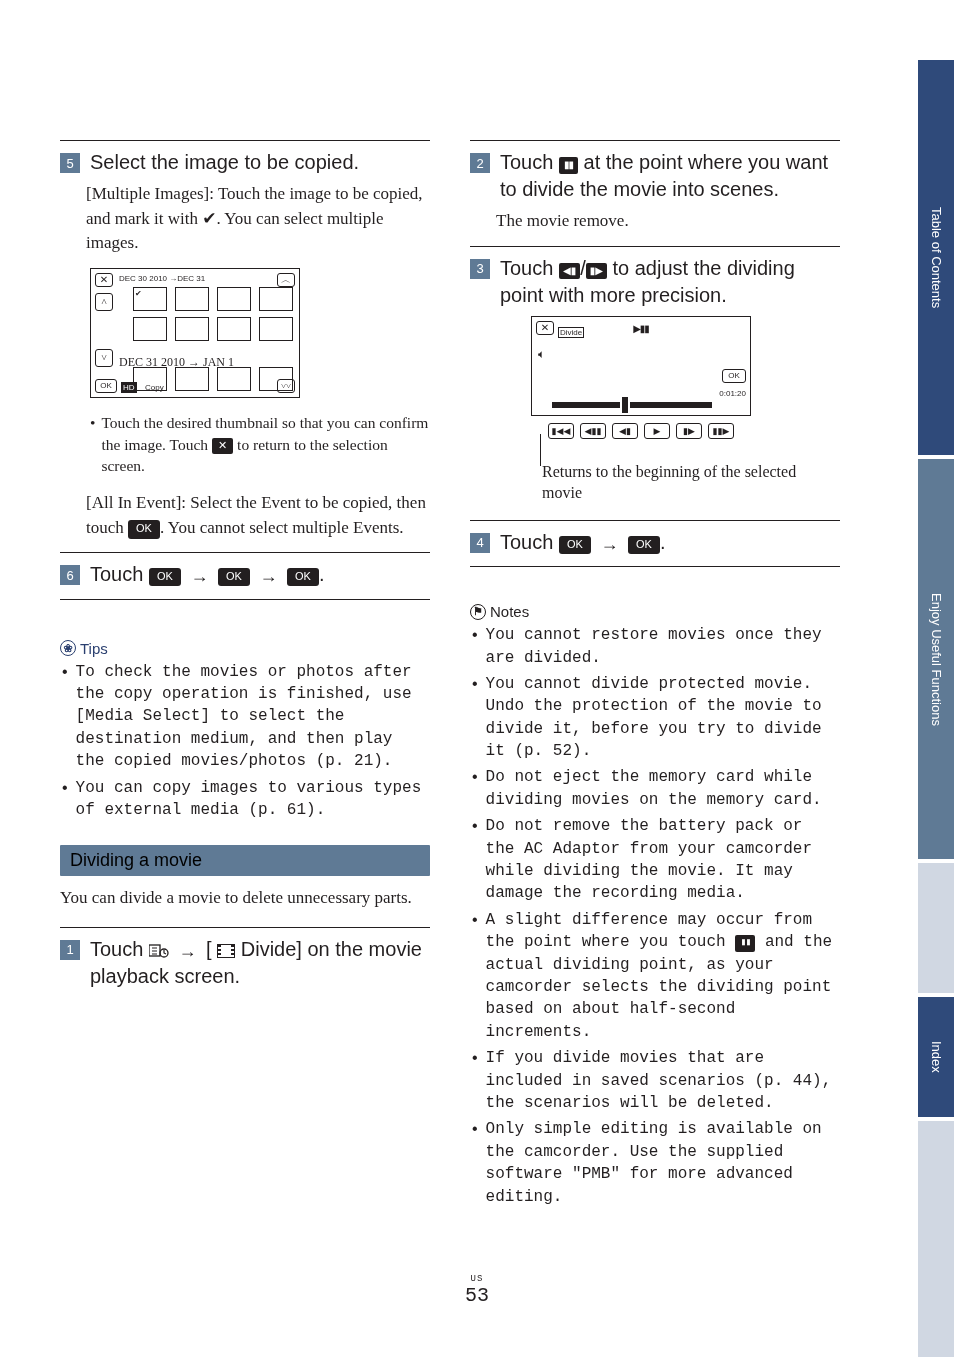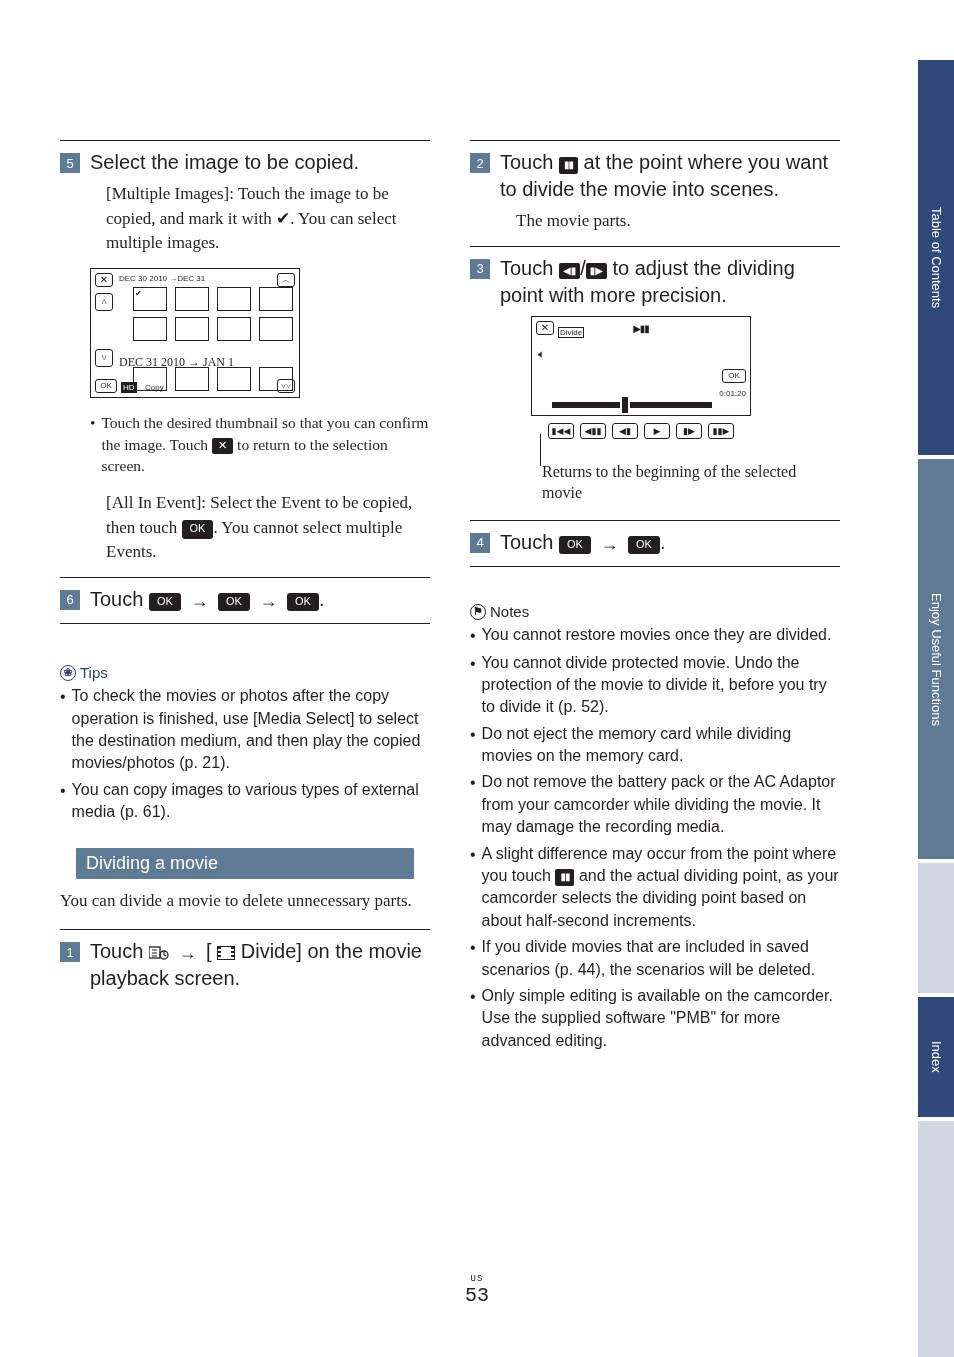"[Multiple Images]: Touch the image" .step-body, .body-text { margin-left: 46px -> 26px }
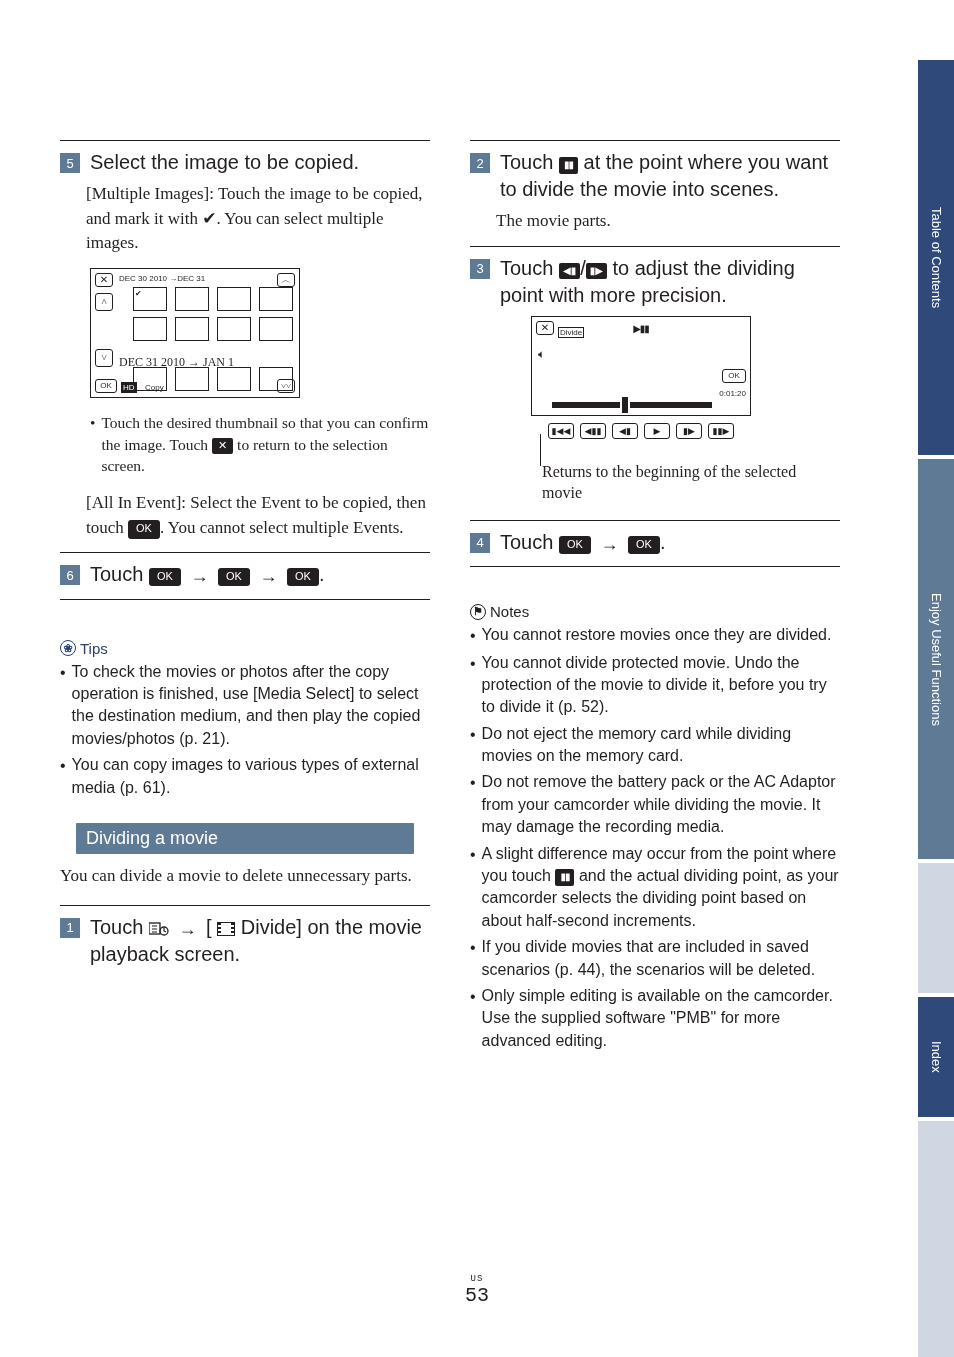"The movie parts." div.body-text { text: parts -> remove }
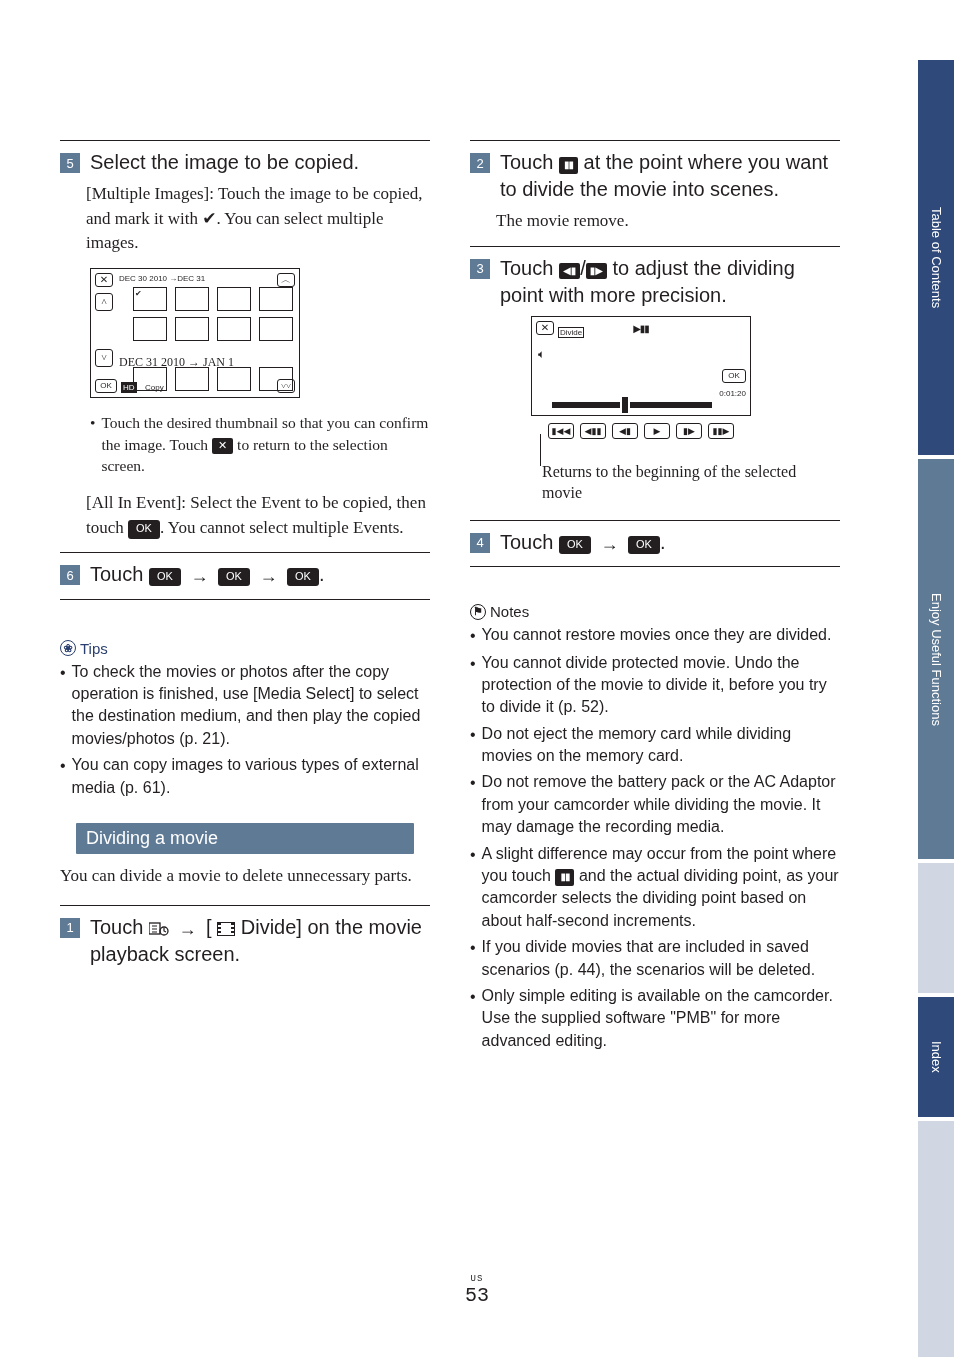"You cannot restore movies once" .bullets li { font-family: Liberation Sans, sans-serif -> Liberation Mono, monospace }
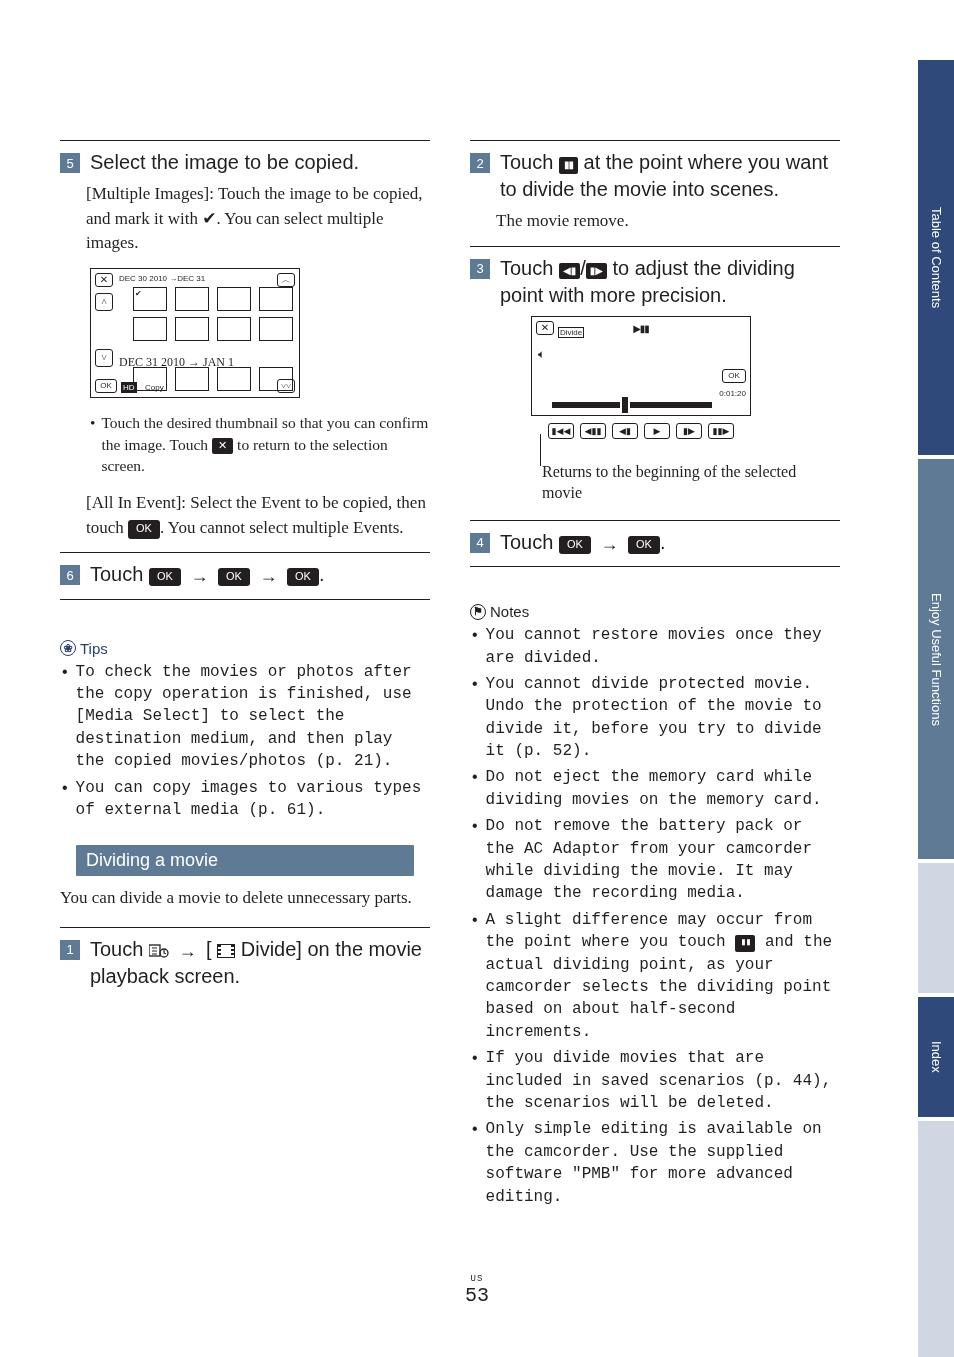"Dividing a movie" .section-box { color: #ffffff -> #000000; margin: 24px 16px 10px -> 24px 0 10px }
